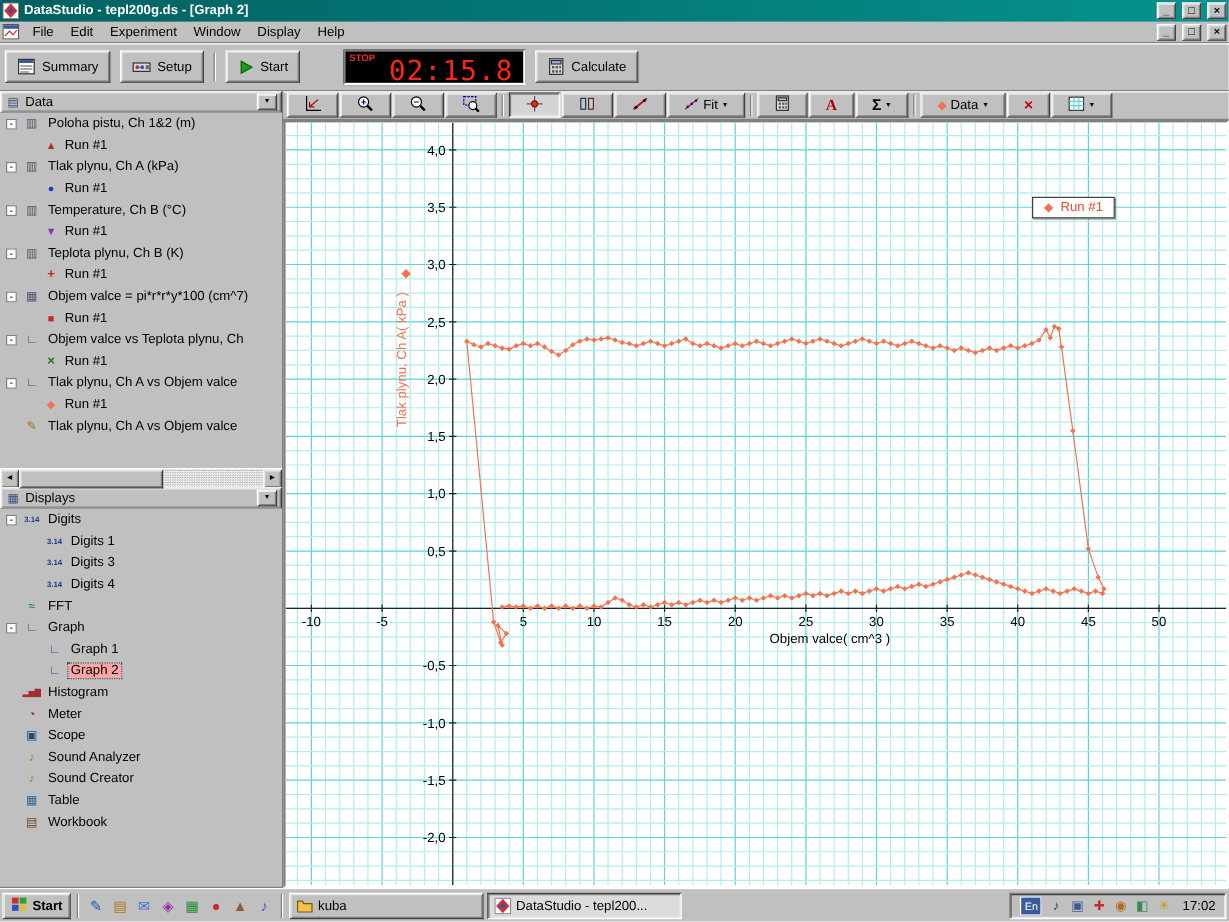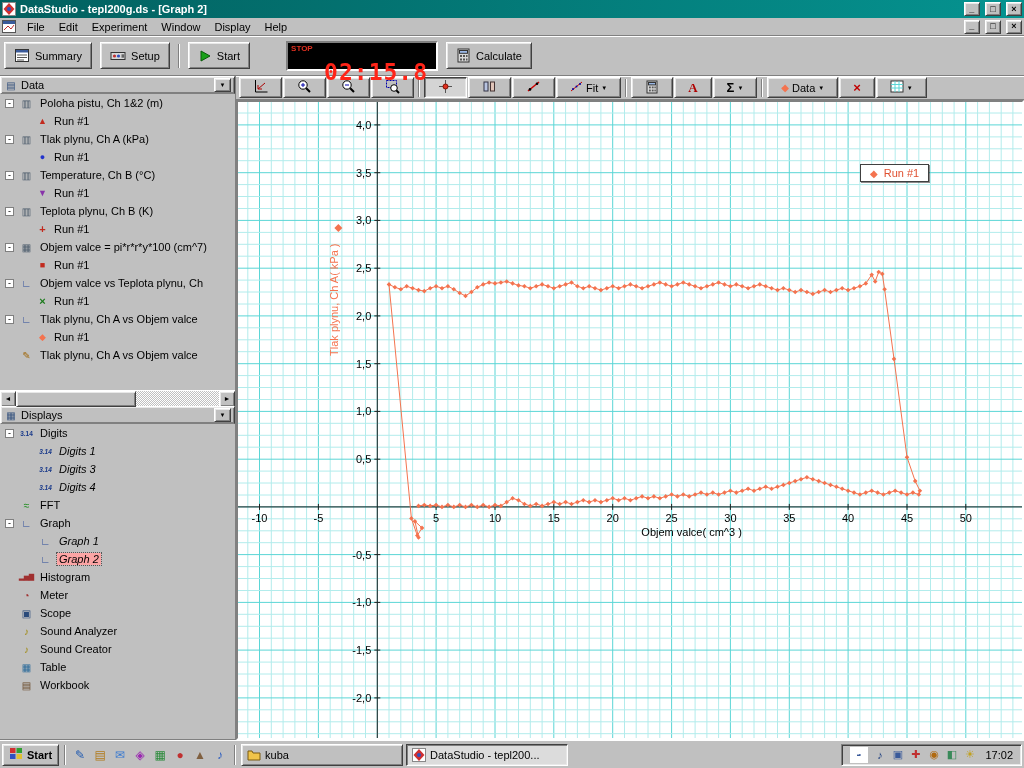"02:15.8" .timer-value { font-weight: bold -> normal; top: 16px -> 4px }
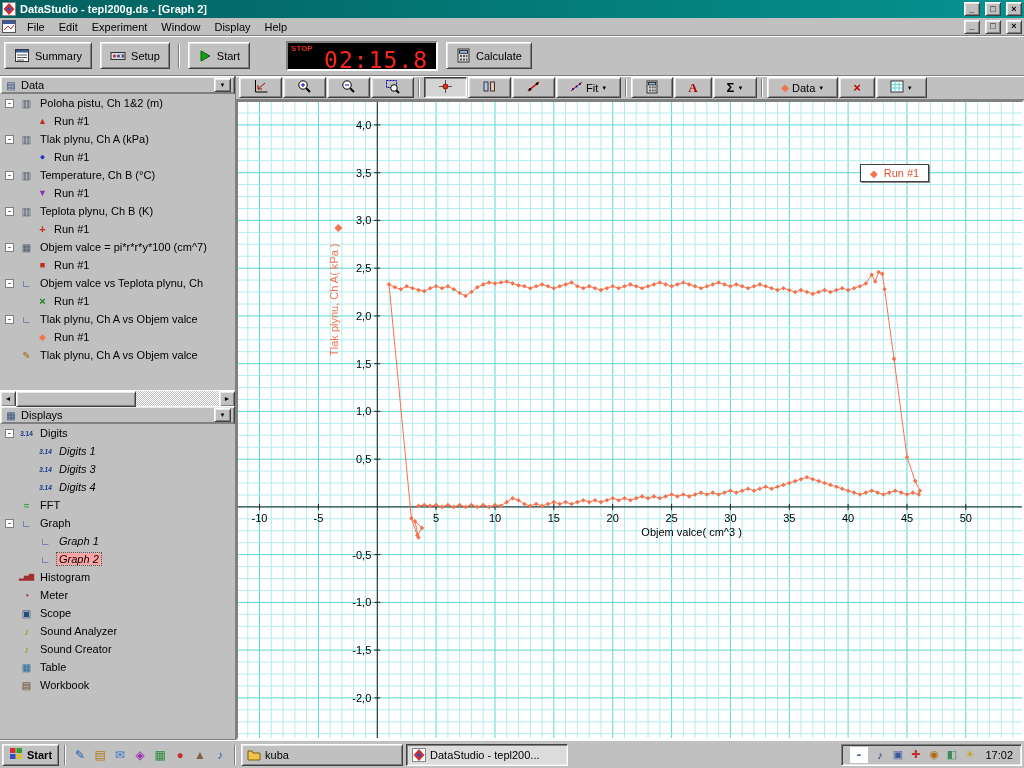"Digits 1" .child-row { font-style: italic -> none }
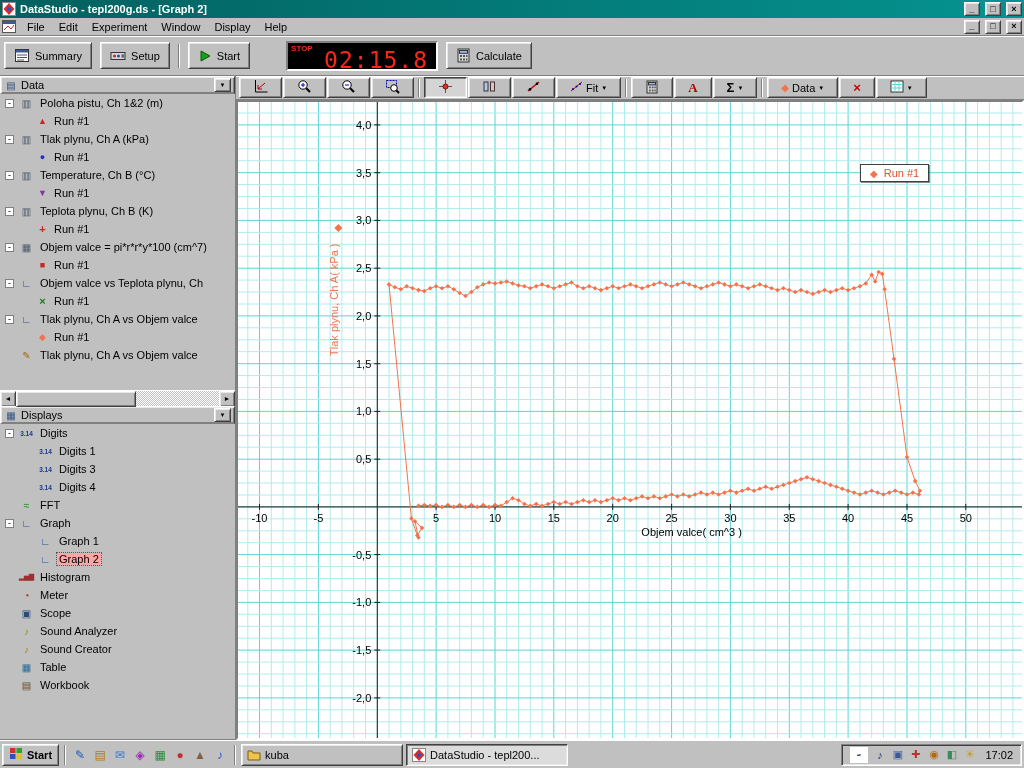"En" .tray-lang { border: 7px solid #ffffff -> 1px solid #ffffff }
